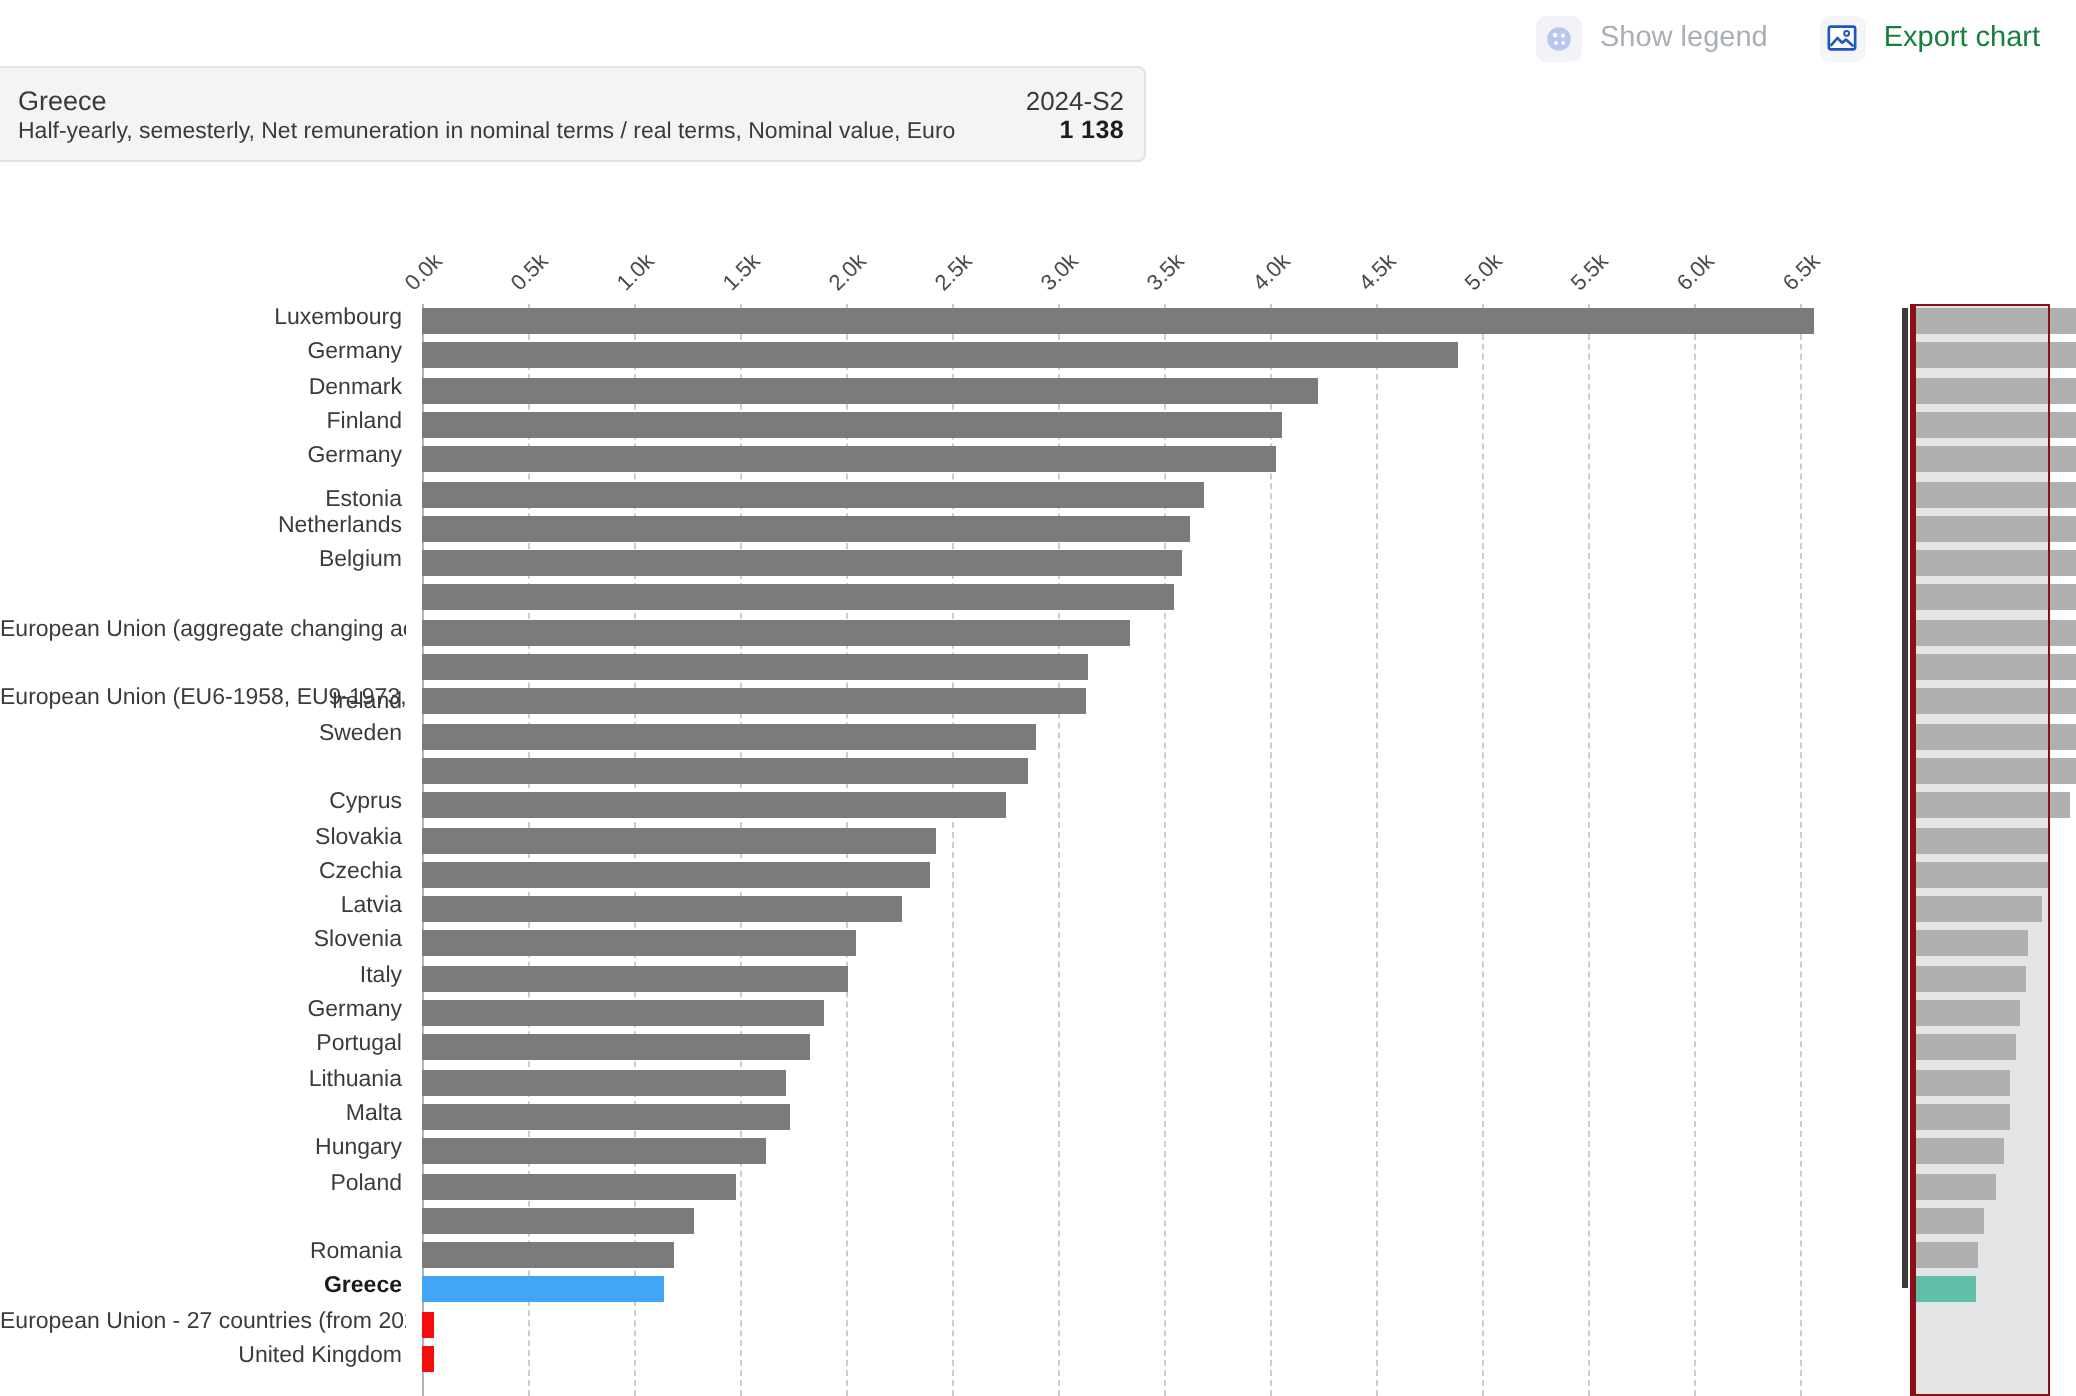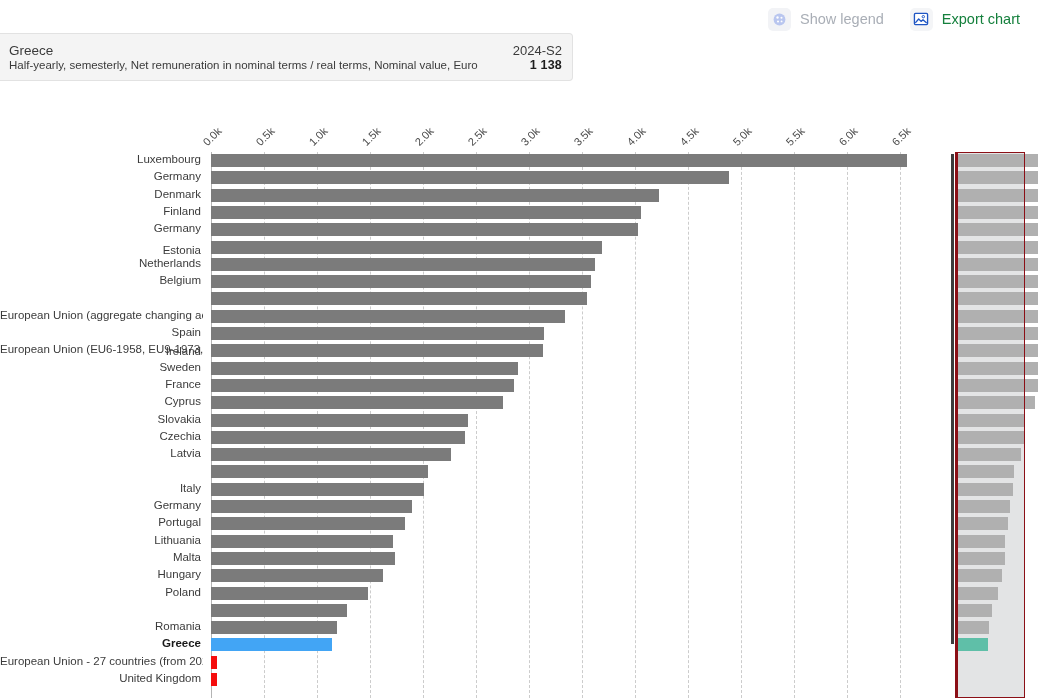"Spain" div.ylabel { html: <div>Spain</div> -> none }
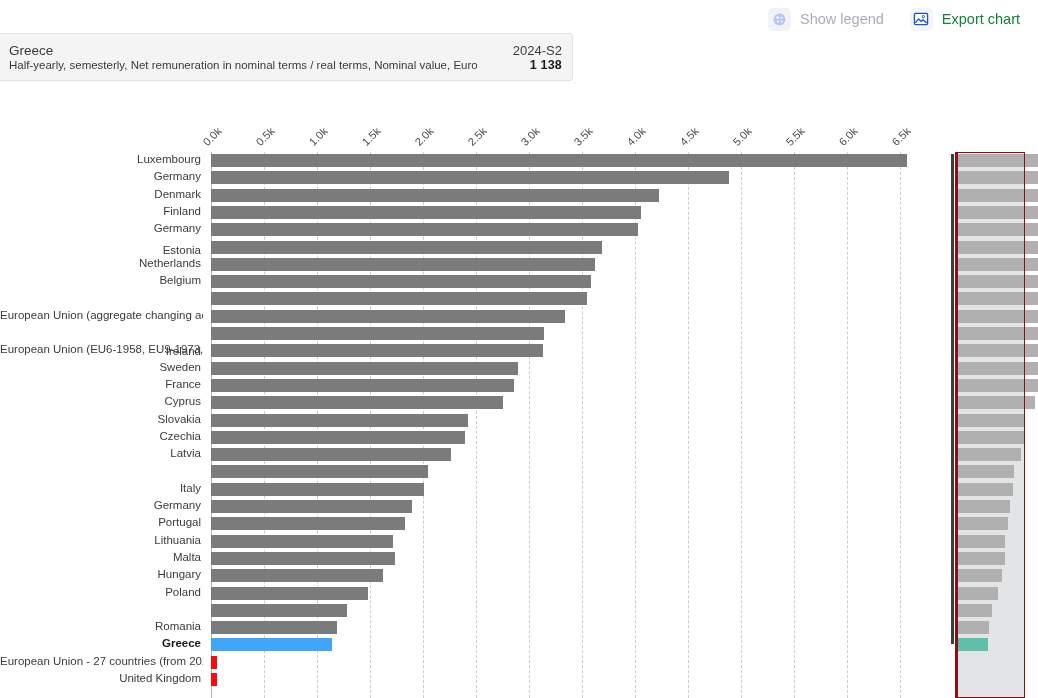"France" div.ylabel { html: <div>France</div> -> none }
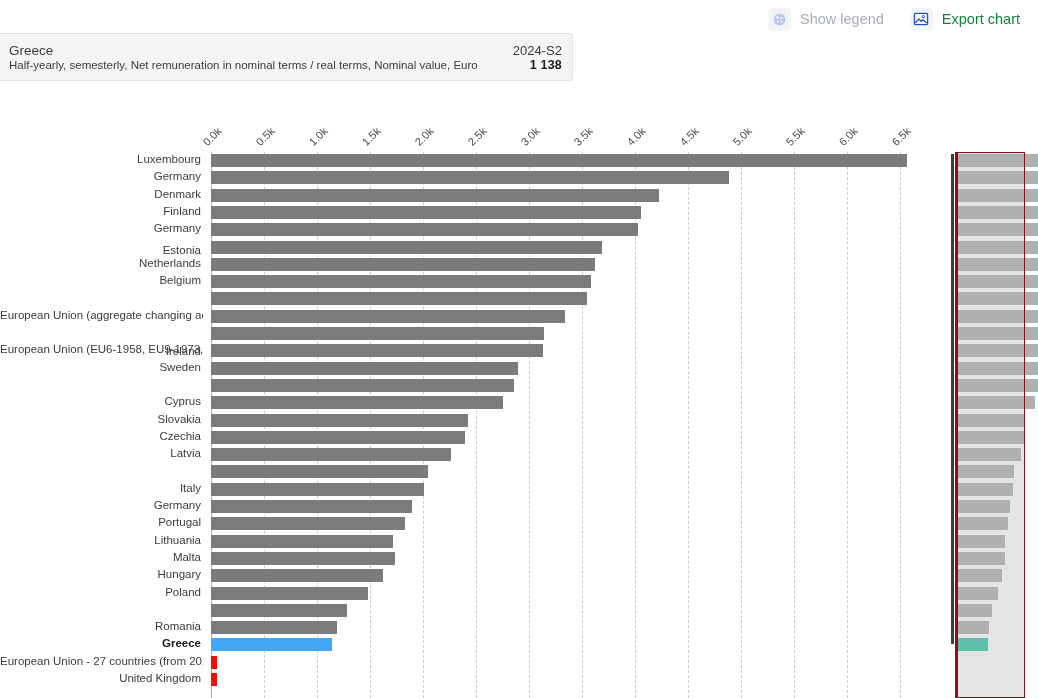"Slovenia" div.ylabel { html: none -> <div>Slovenia</div> }
